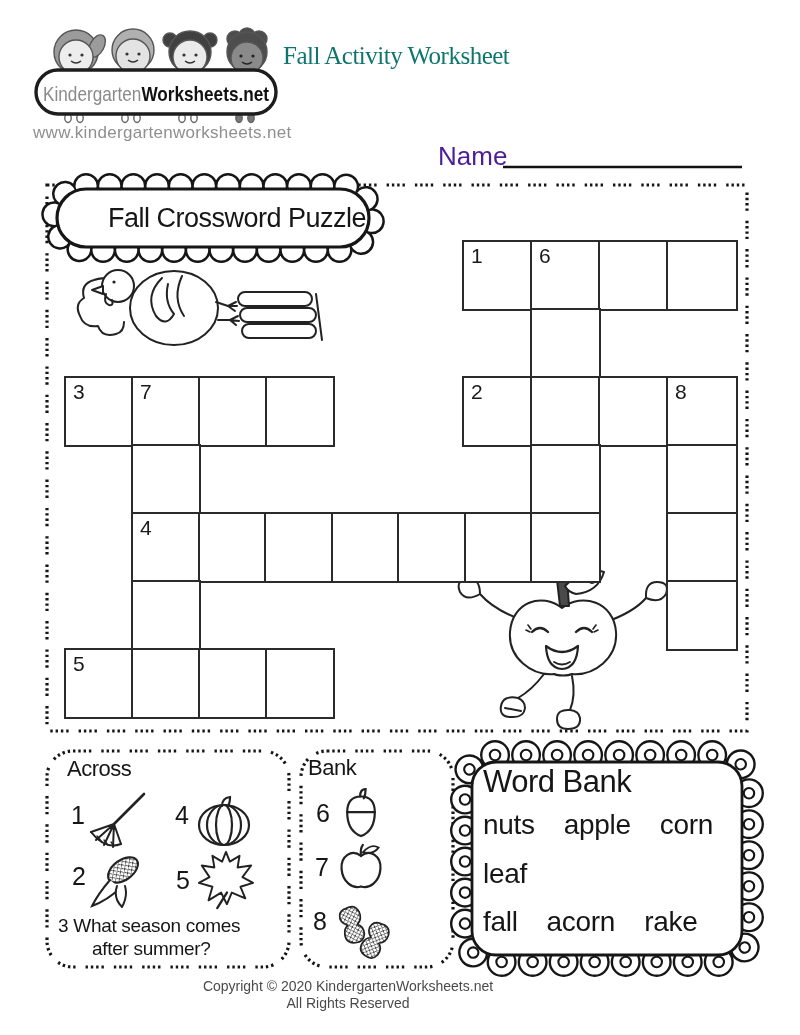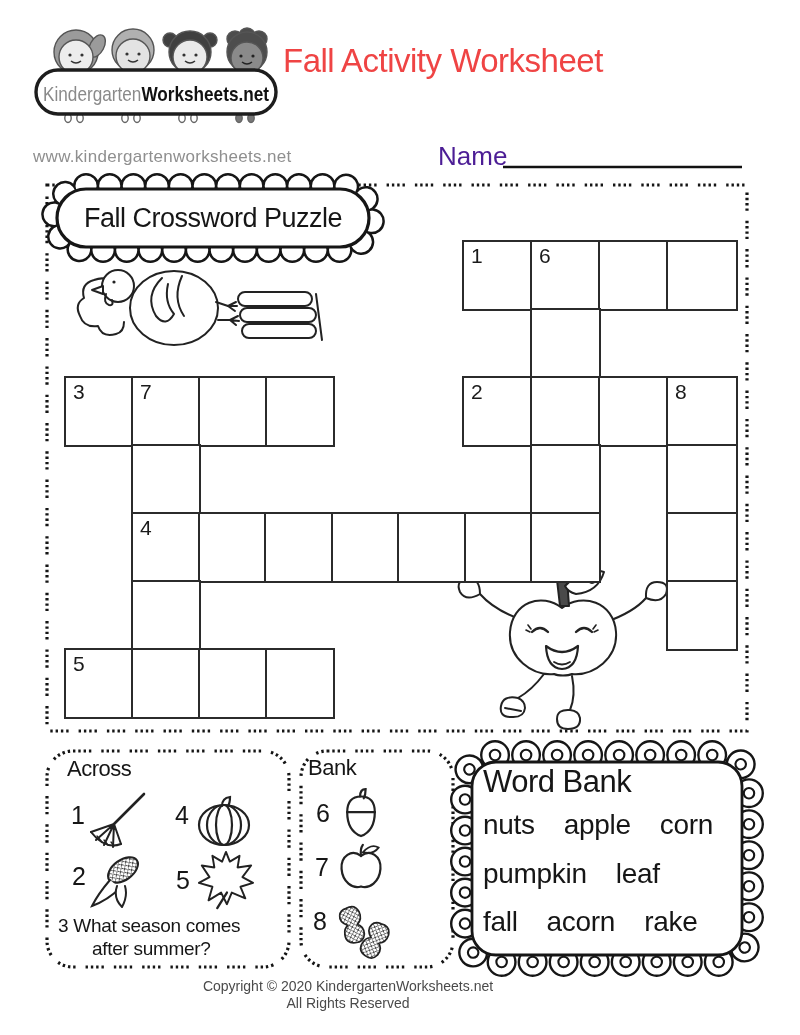"Fall Activity Worksheet" .page-title { color: #ef4444 -> #0f766e; font-family: none -> Liberation Serif, serif; font-size: 33px -> 25px }
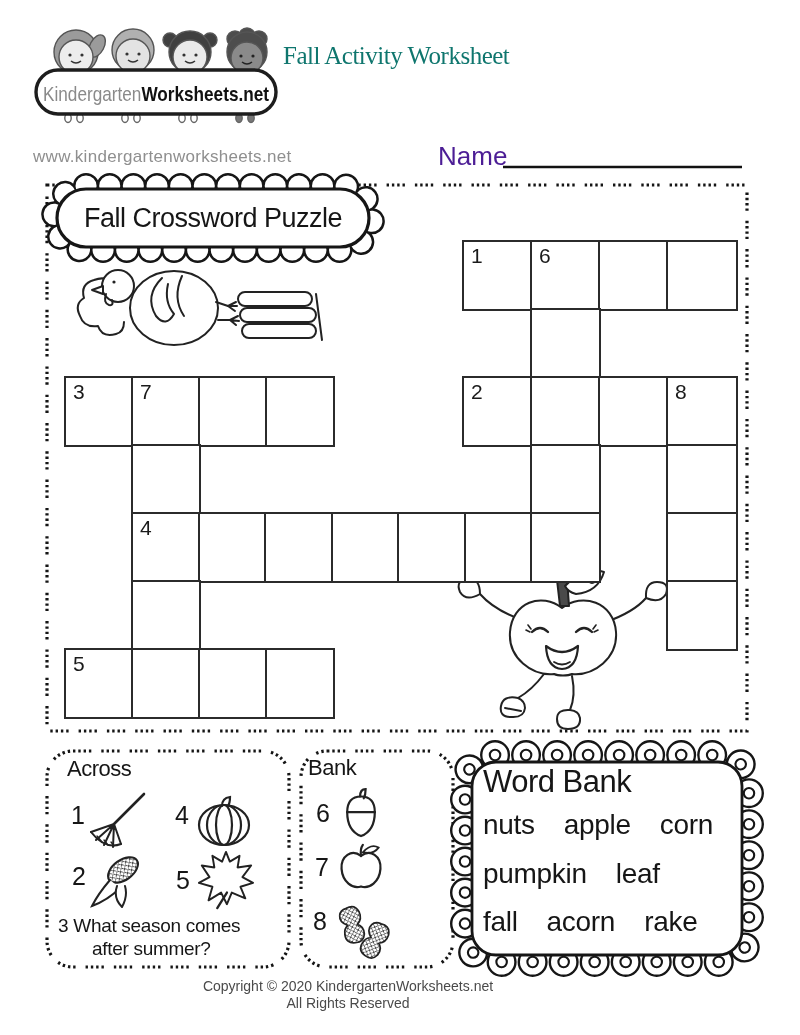"www.kindergartenworksheets.net" .url-text { margin-top: 24px -> none }
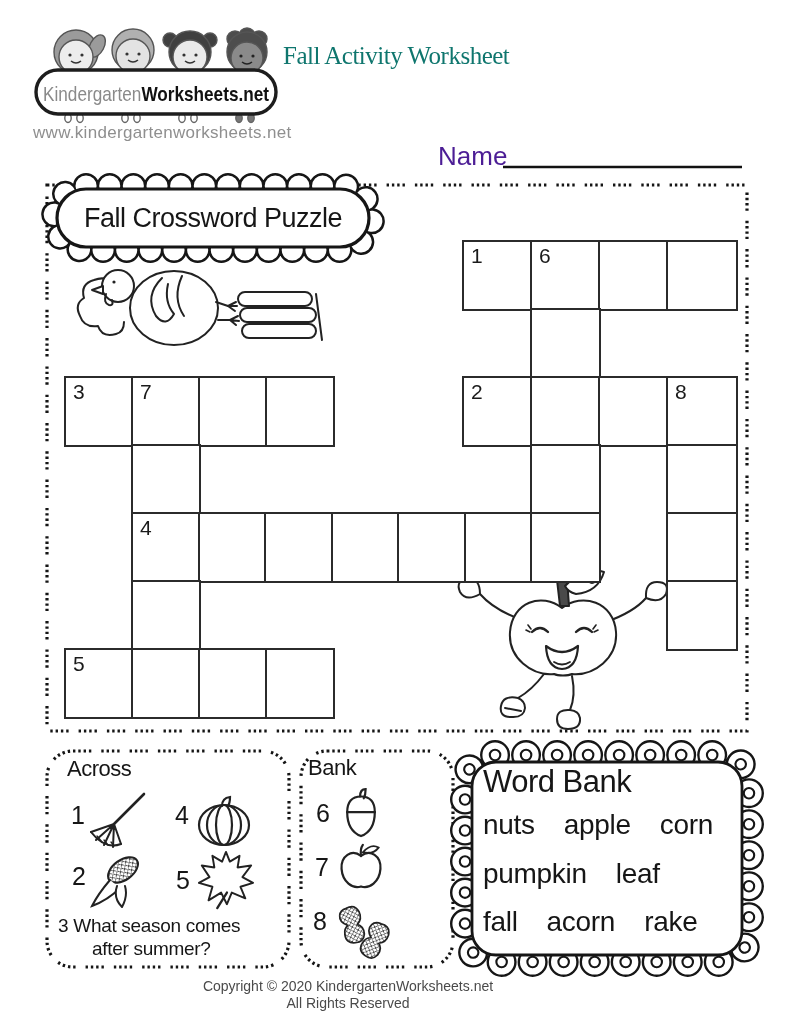"Fall Crossword Puzzle" .badge-title { margin-left: none -> 24px }
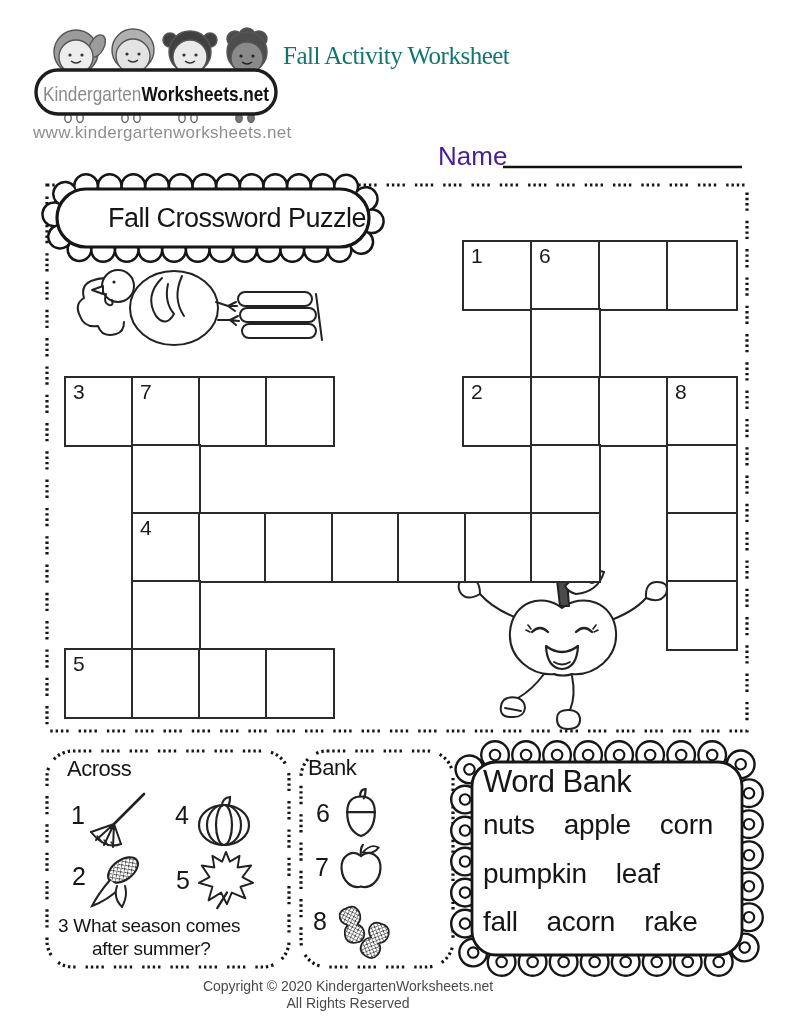"pumpkin" span { html: <span>pumpkin</span> -> none }
